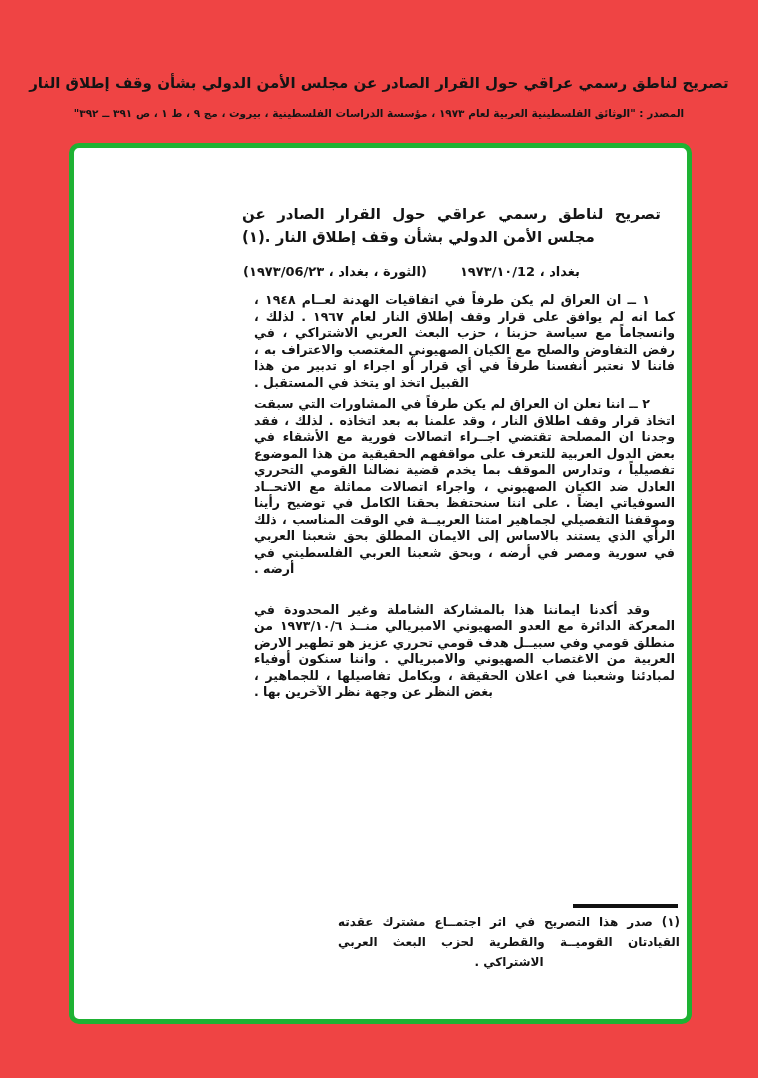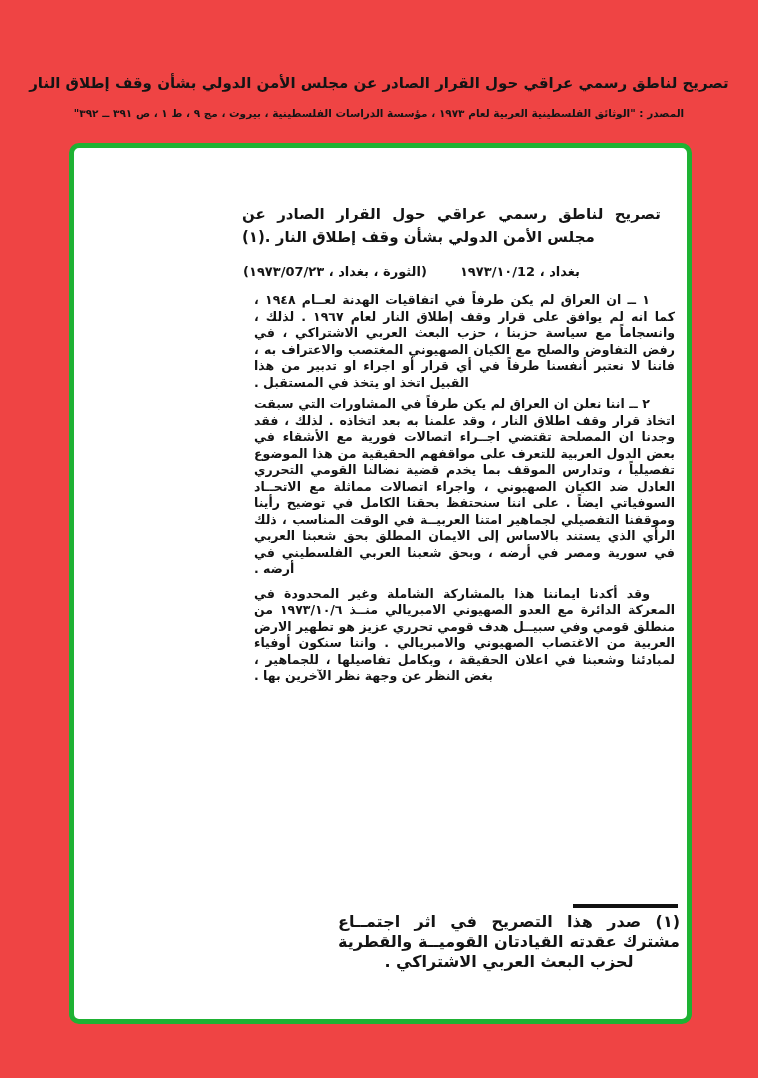"(الثورة ، بغداد ، ١٩٧٣/07/٢٣)" span { text: ١٩٧٣/07/٢٣ -> ١٩٧٣/06/٢٣ }
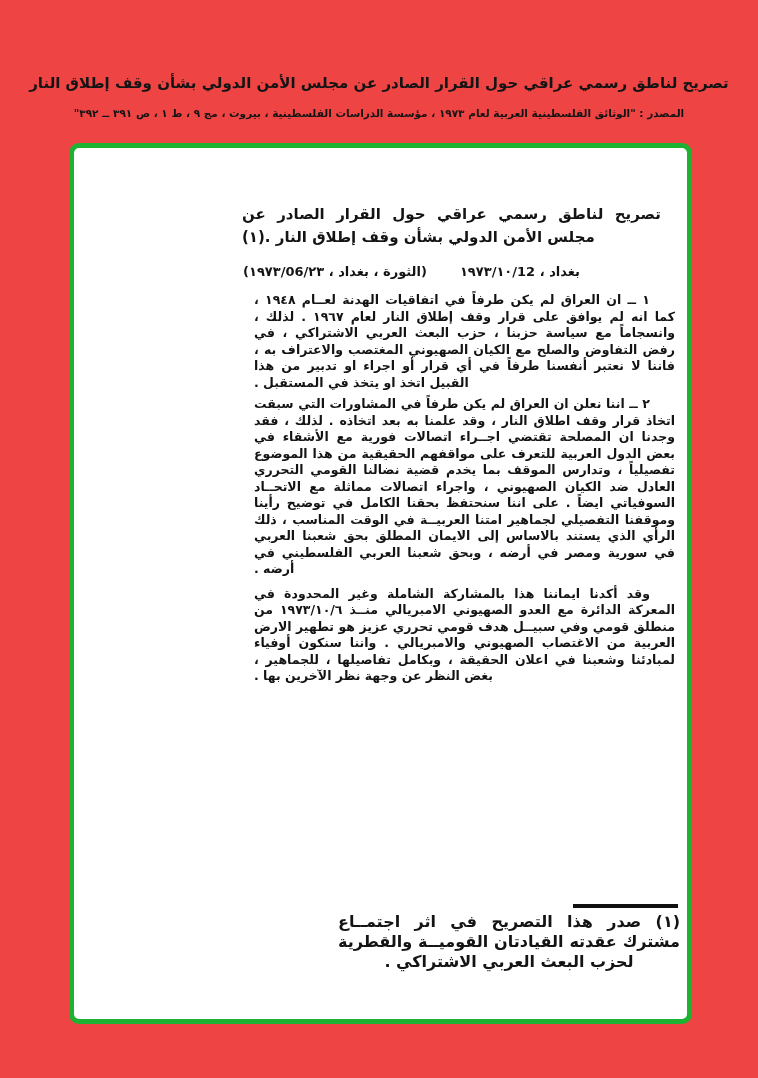"وقد أكدنا ايماننا هذا بالمشاركة" .para.closing { margin-top: 8px -> 24px }
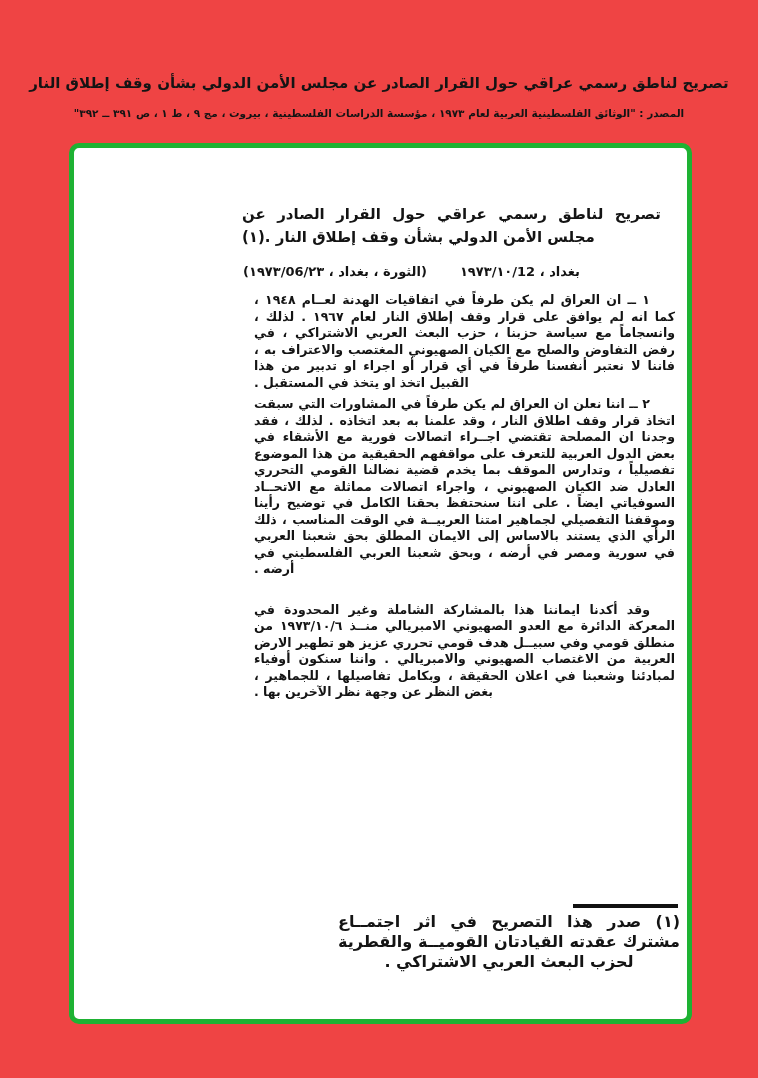"(١) صدر هذا التصريح في" .footnote { font-size: 16px -> 12px }
